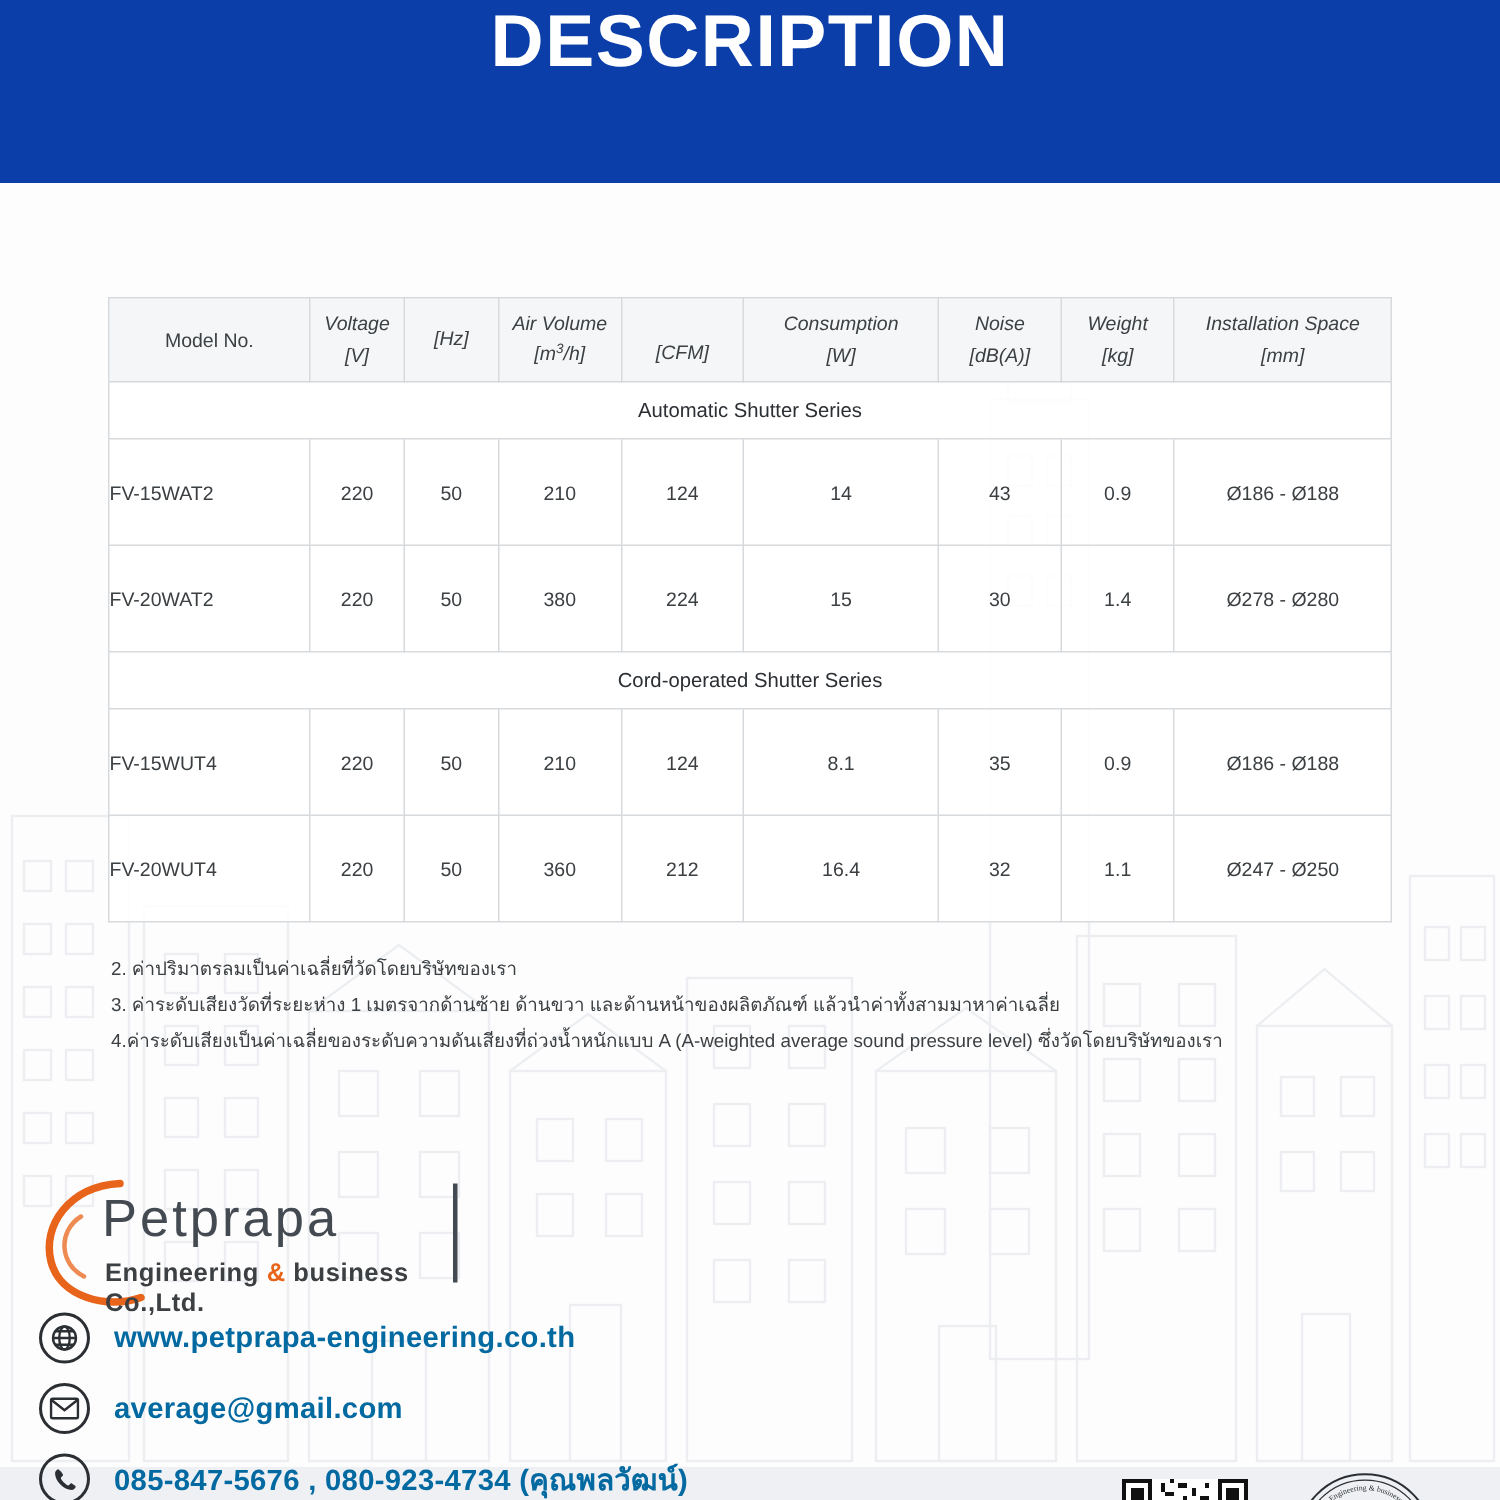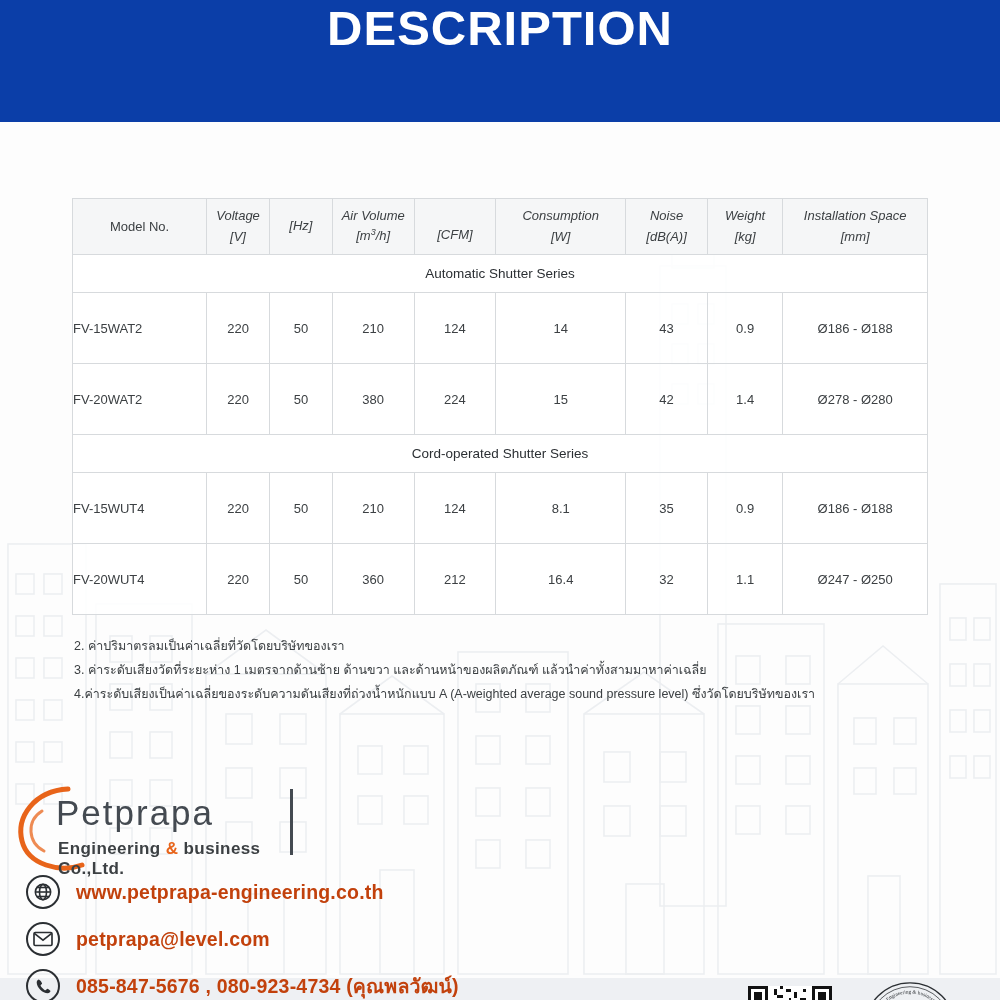"42" td { text: 42 -> 30 }
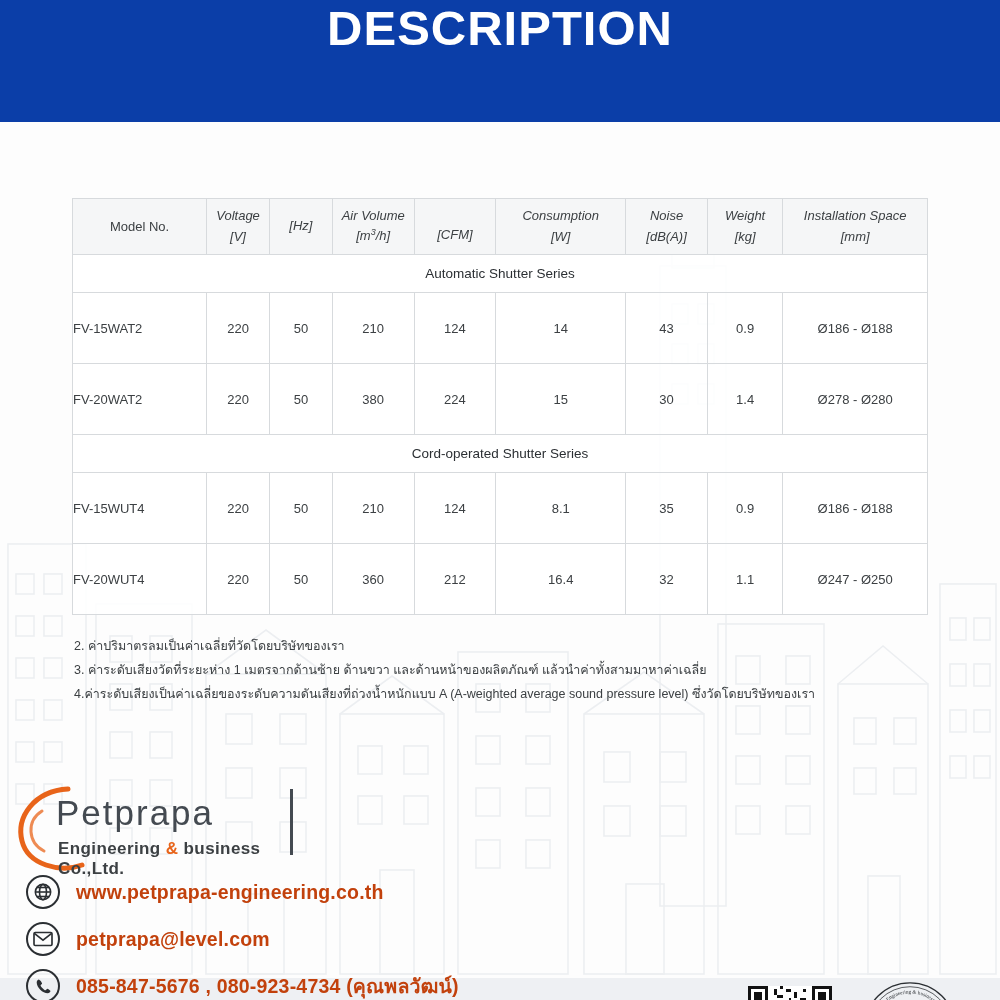"Petprapa" .logo { left: 8px -> 20px }
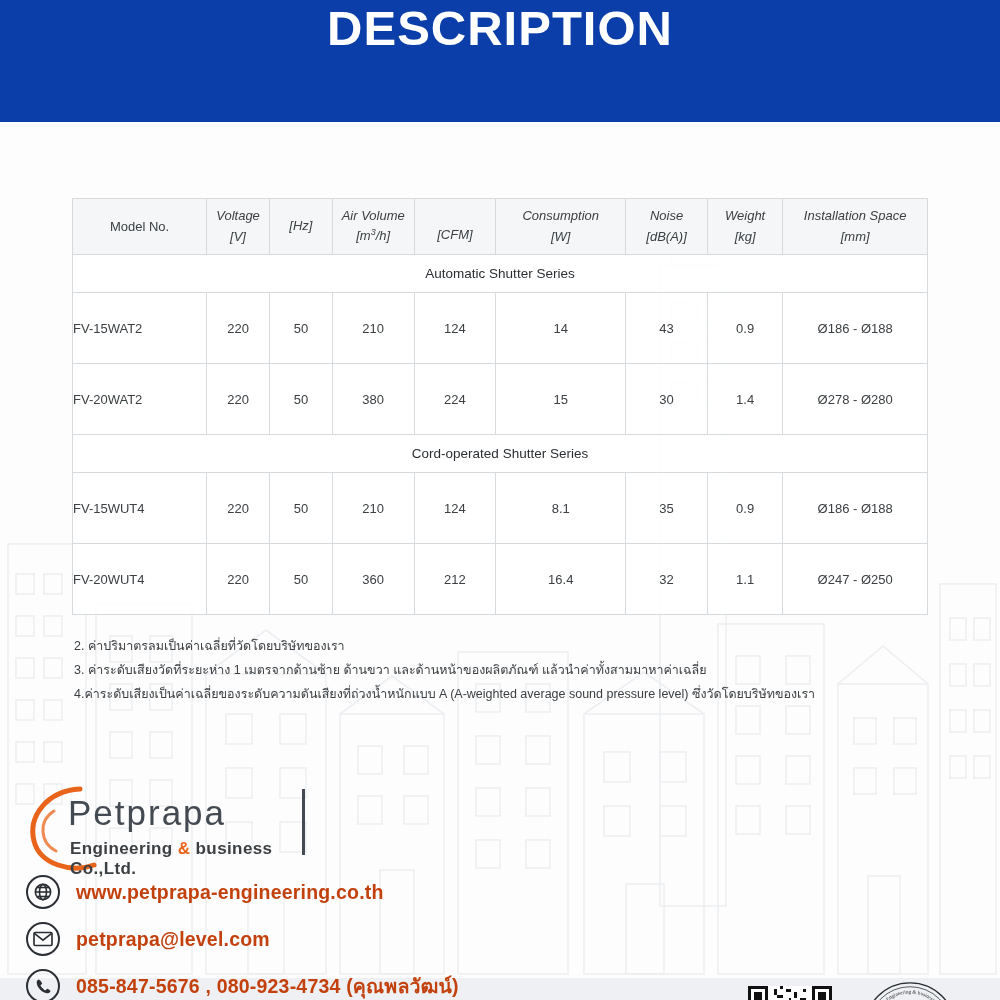"www.petprapa-engineering.co.th" .ctext { color: #c2410c -> #0369a1 }
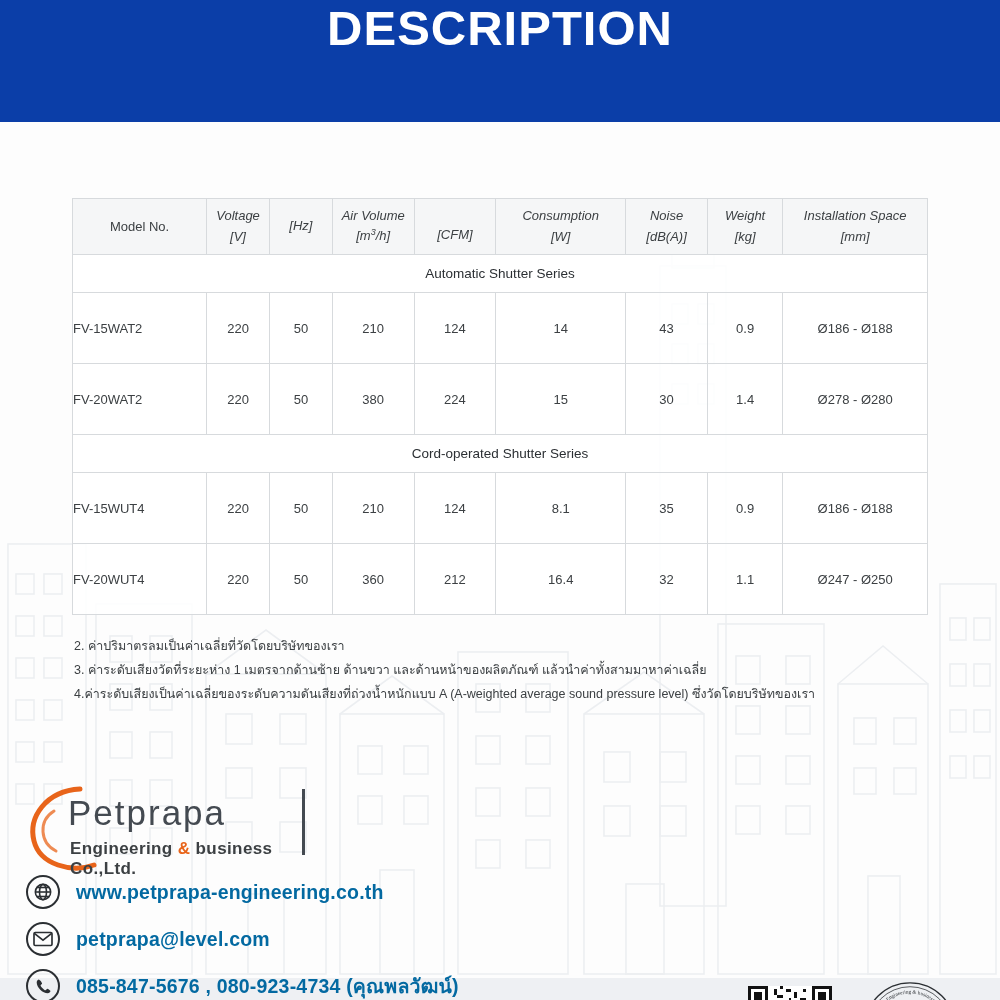"petprapa@level.com" span.ctext { text: petprapa@level.com -> average@gmail.com }
